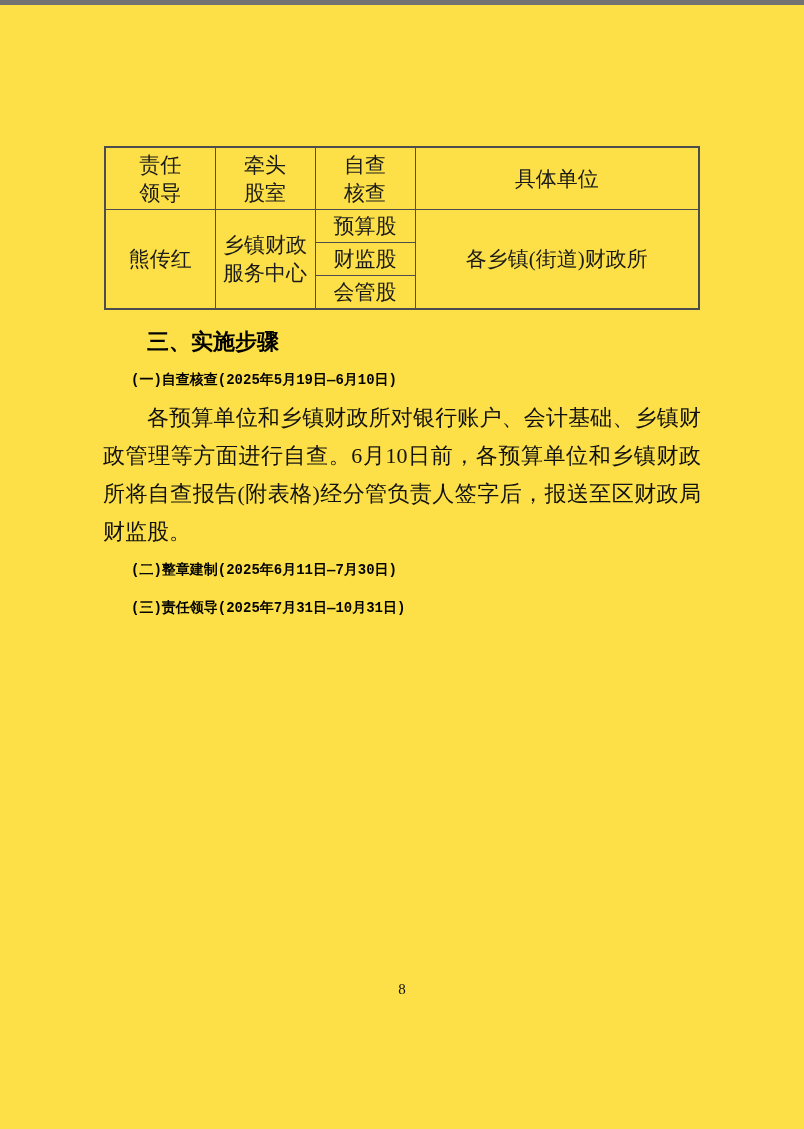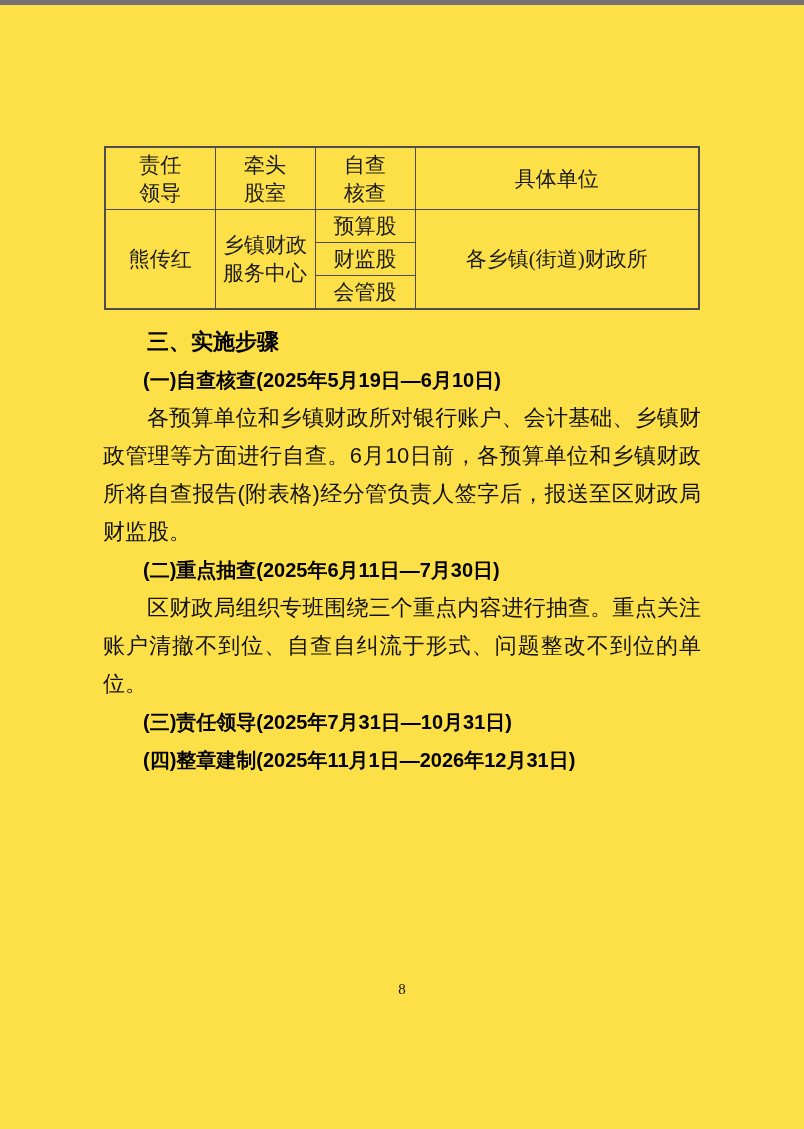"(一)自查核查(2025年5月19日—6月10日)" .sub-heading { font-family: Liberation Sans, sans-serif -> Liberation Mono, monospace; font-size: 20px -> 14px }
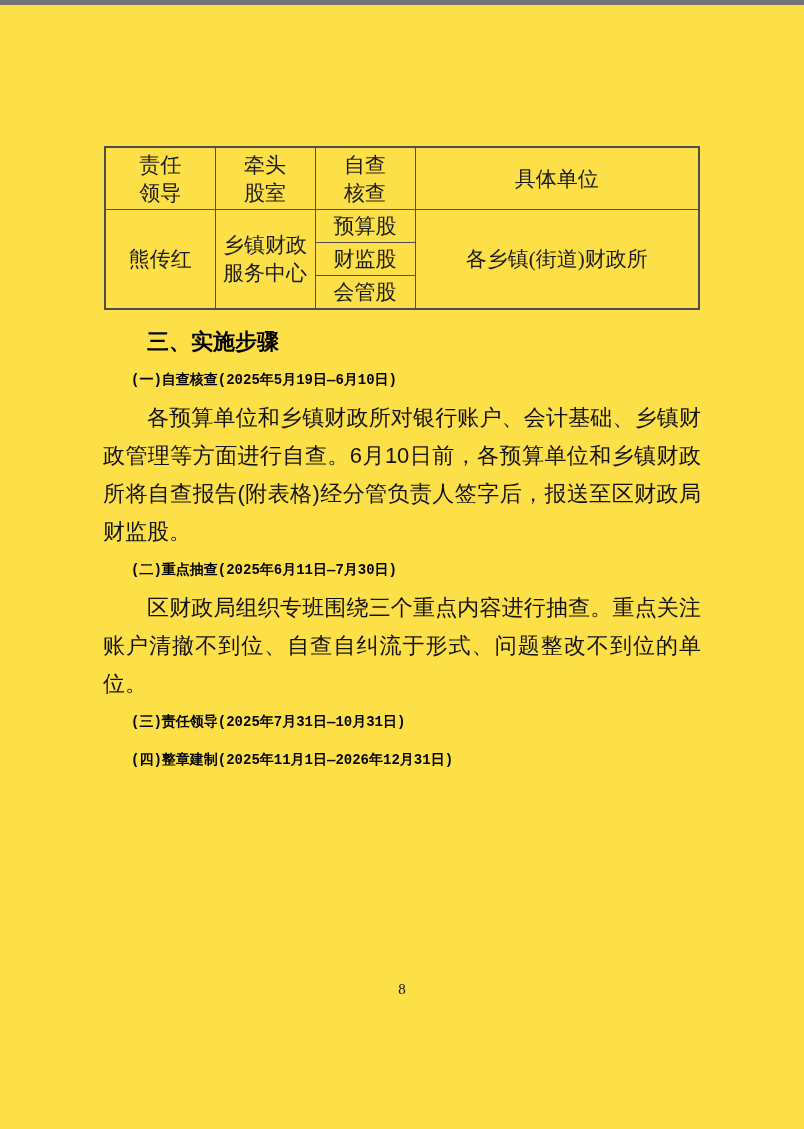"各预算单位和乡镇财政所对银行账户、会计基础、乡镇财政管理等方面进行自查。6月10" .para { font-family: Liberation Sans, sans-serif -> Liberation Serif, serif }
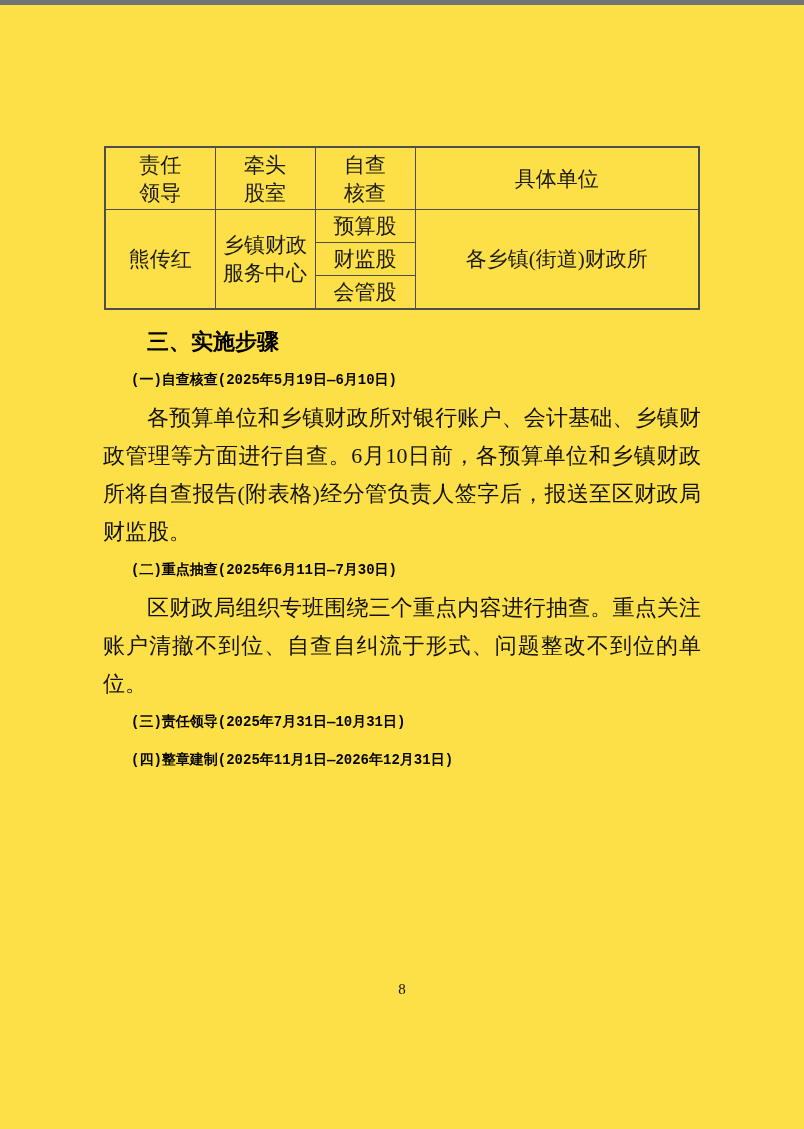"(二)重点抽查(2025年6月11日—7月30日)" h4.sub-heading { text: 重点抽查 -> 整章建制 }
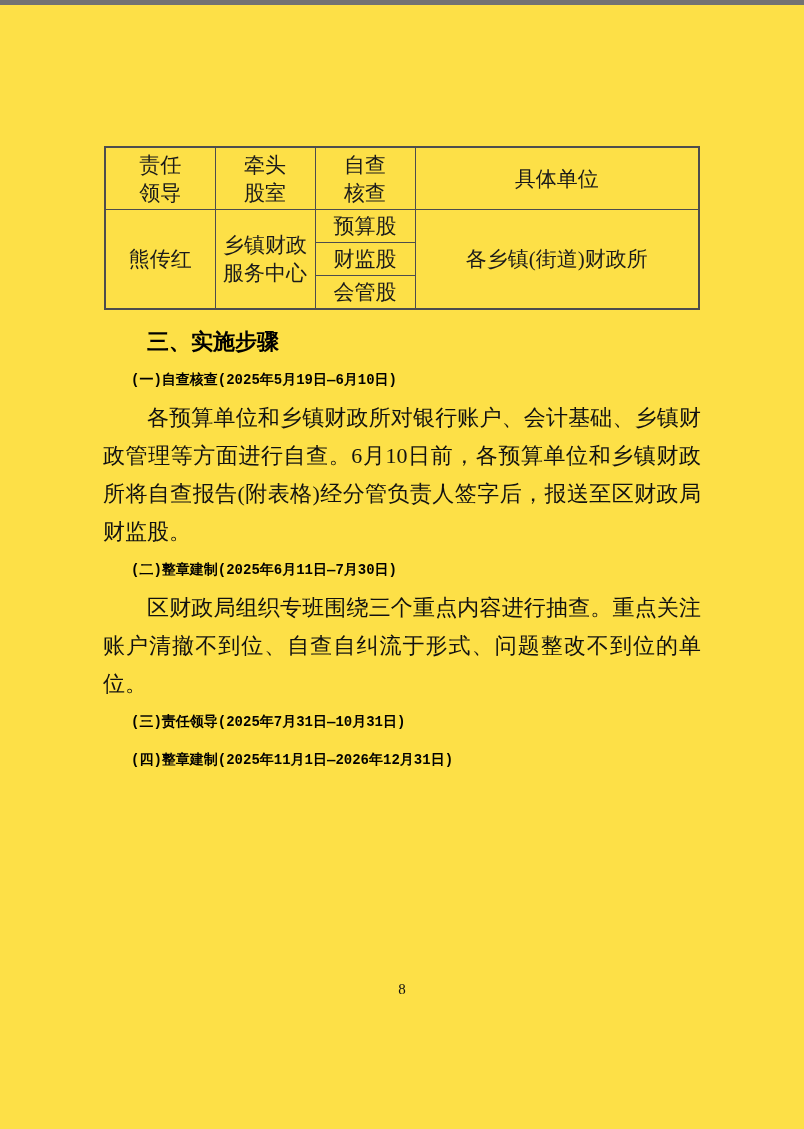"区财政局组织专班围绕三个重点内容进行抽查。重点关注账户清撤不到位、自查自纠流于形" p.para { html: <p>区财政局组织专班围绕三个重点内容进行抽查。重点关注账户清撤不到位、自查自纠流于形式、问题整改不到位的单位。</p> -> none }
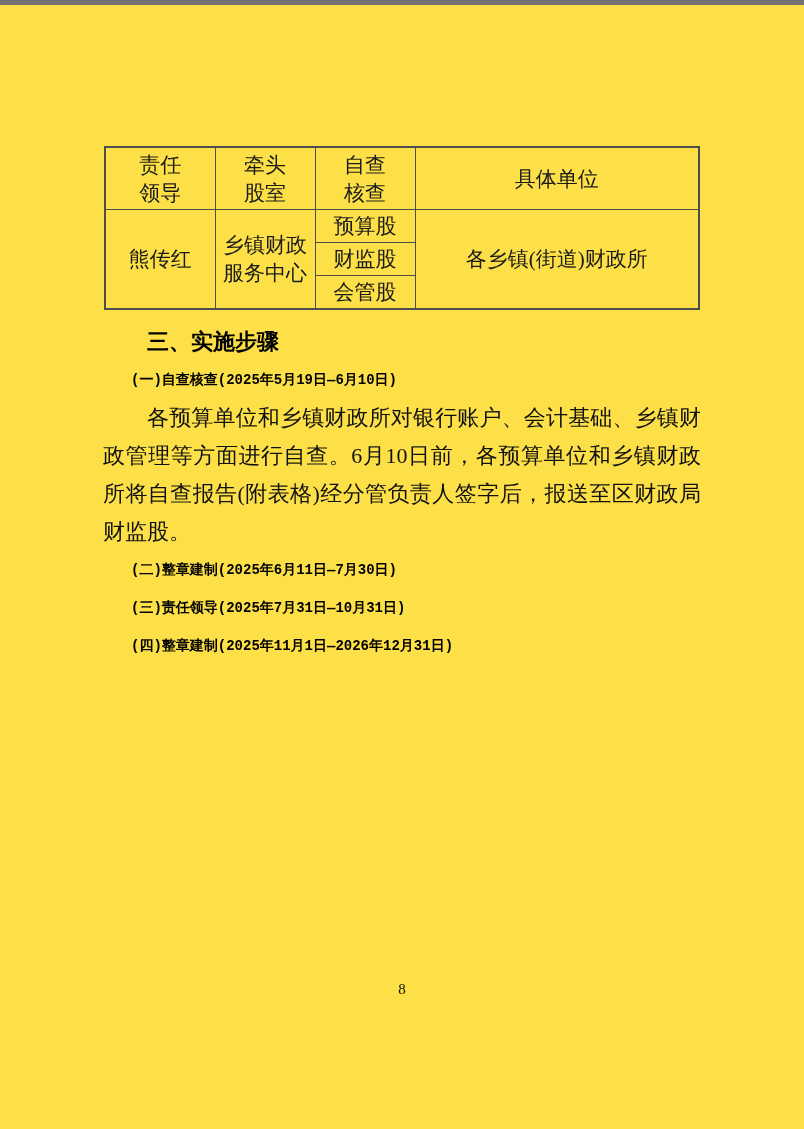"(四)整章建制(2025年11月1日—2026年12月31日)" h4.sub-heading { html: <h4>(四)整章建制(2025年11月1日—2026年12月31日)</h4> -> none }
